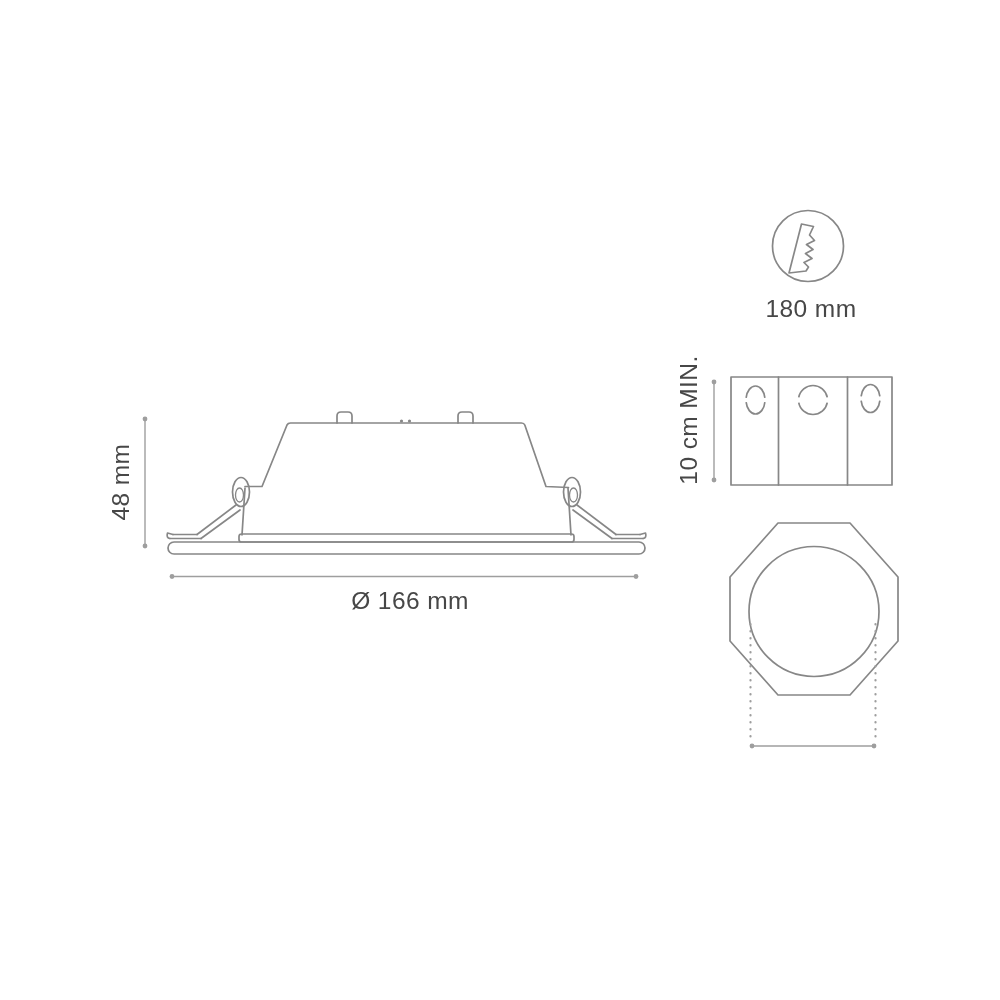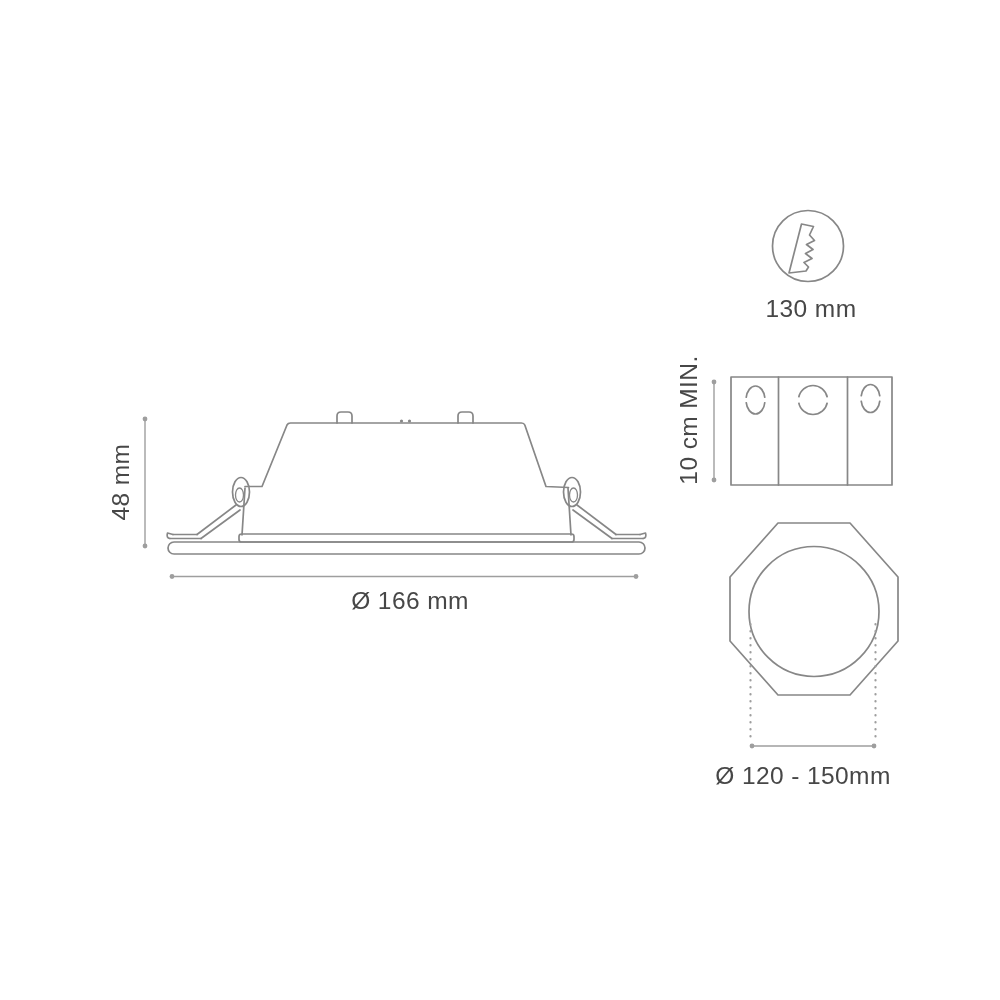"130 mm" div.lbl { text: 130 -> 180 }
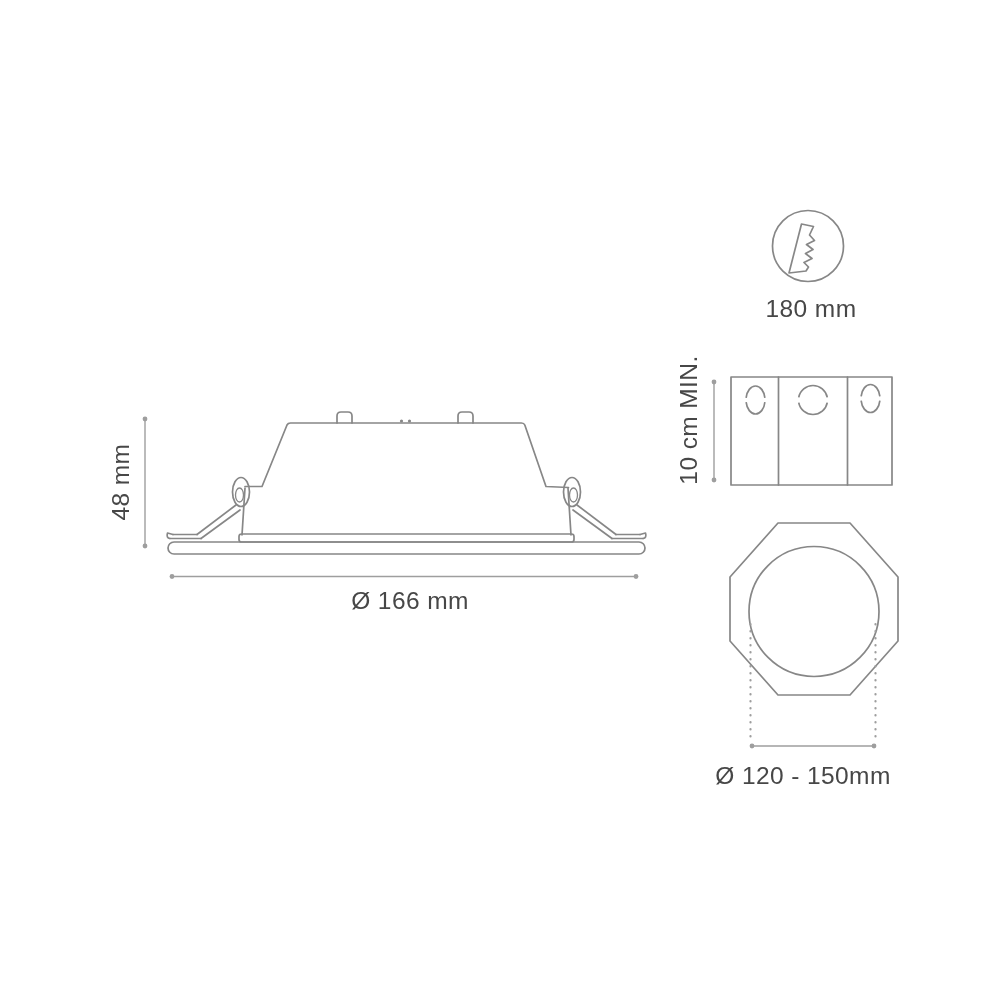"Ø 120 - 150mm" div.lbl { html: <div>Ø 120 - 150mm</div> -> none }
